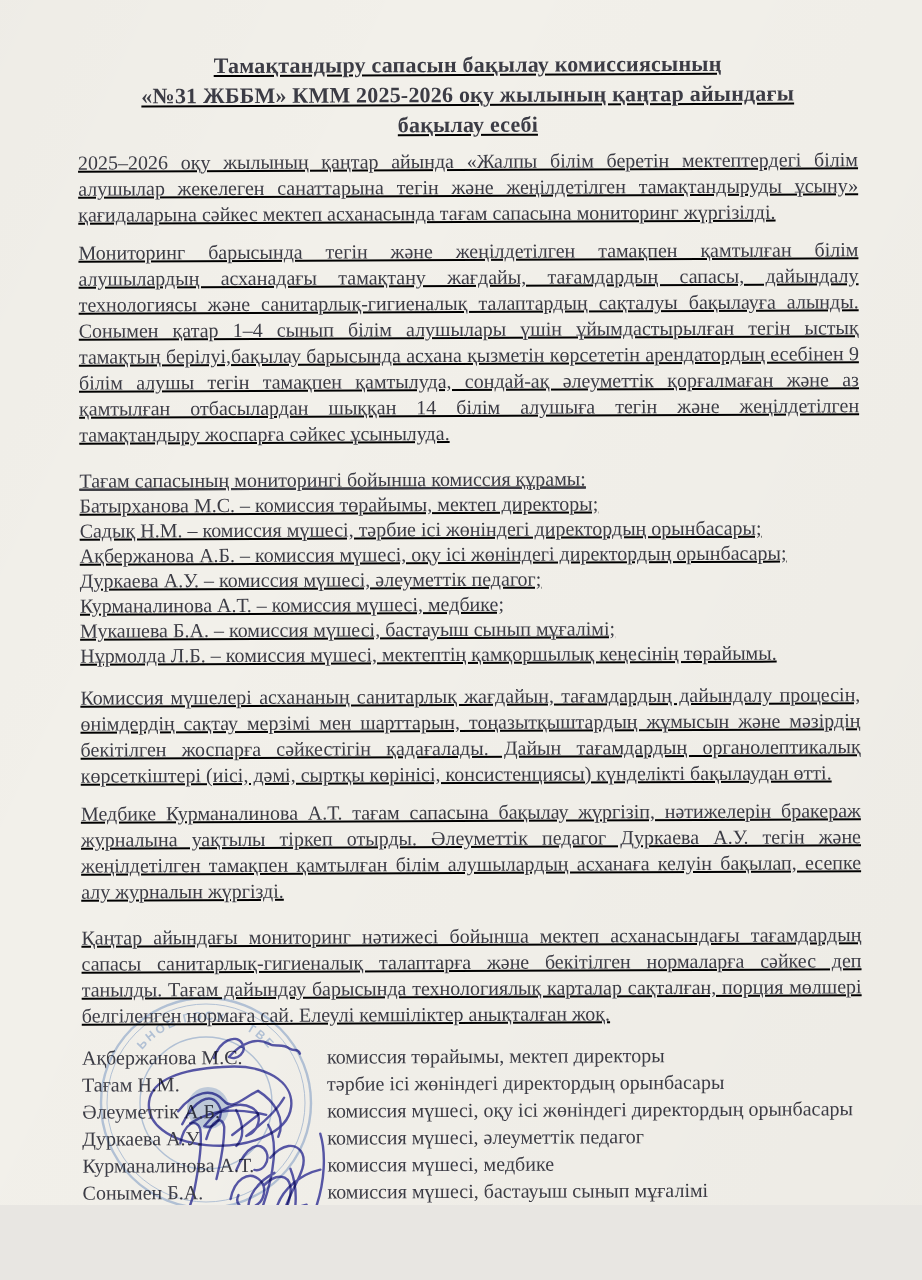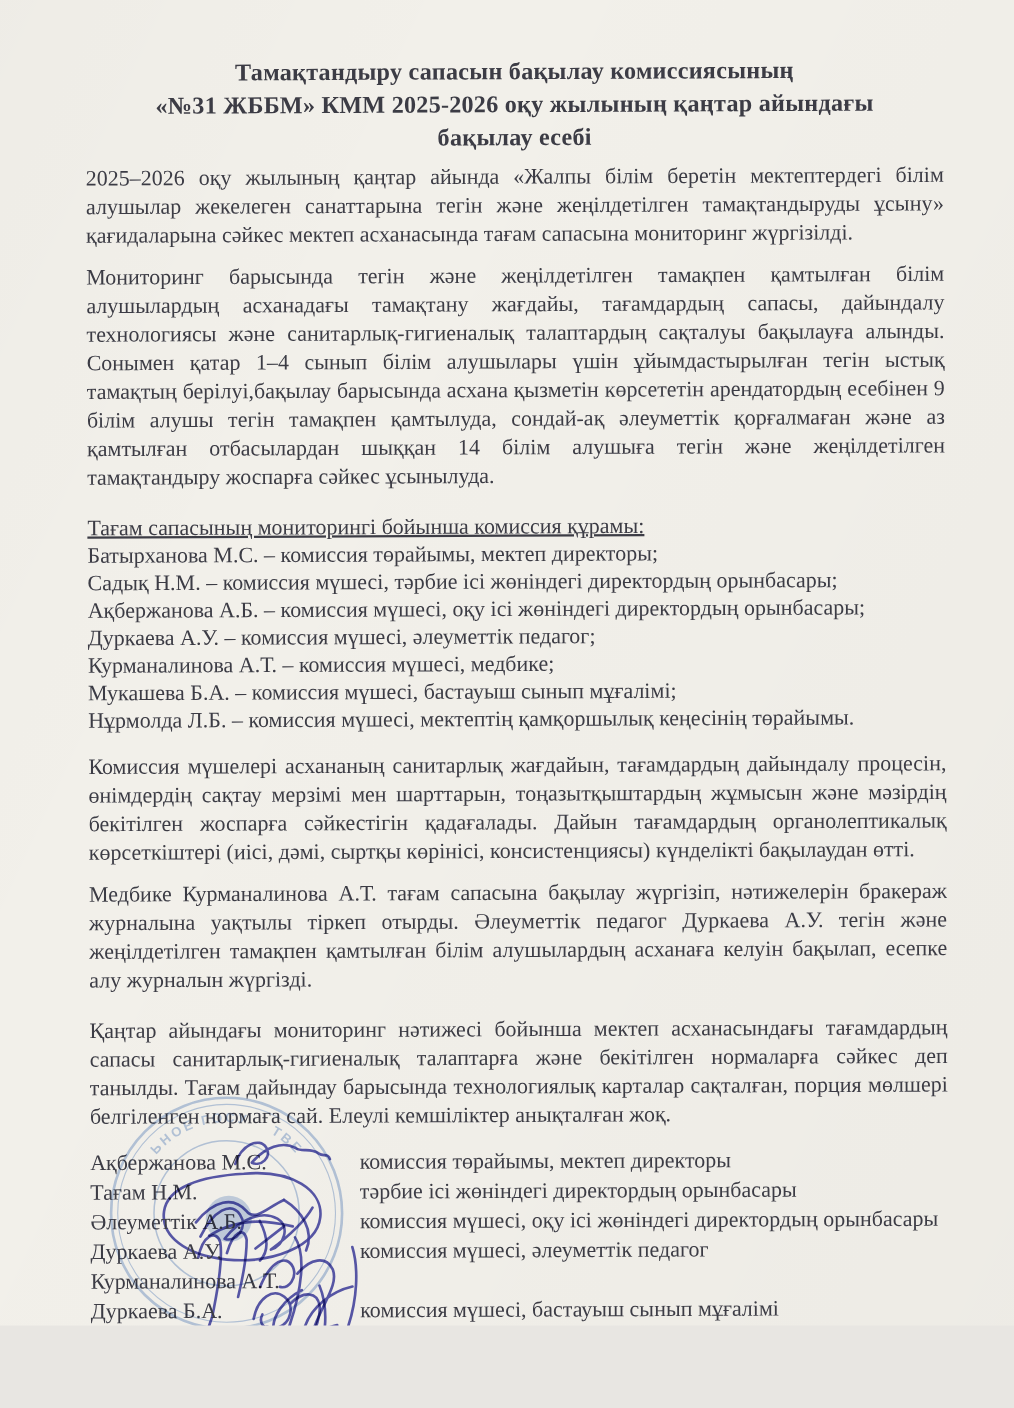"Тамақтандыру сапасын бақылау" .page { text-decoration: none -> underline }
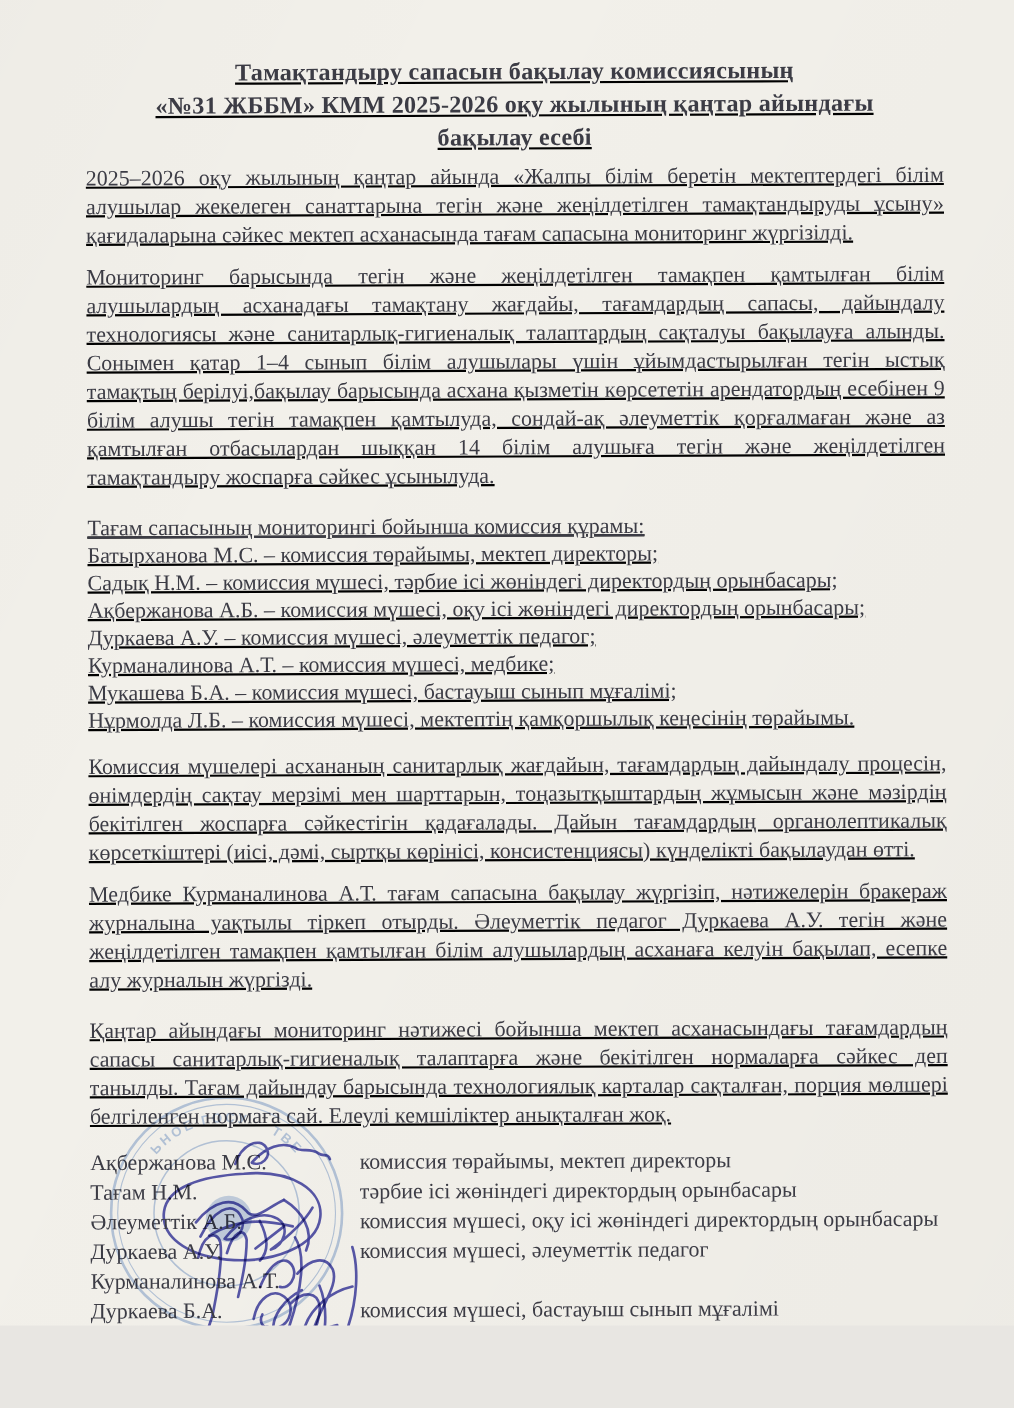"комиссия мүшесі, медбике" span.sig-role { html: none -> <span>комиссия мүшесі, медбике</span> }
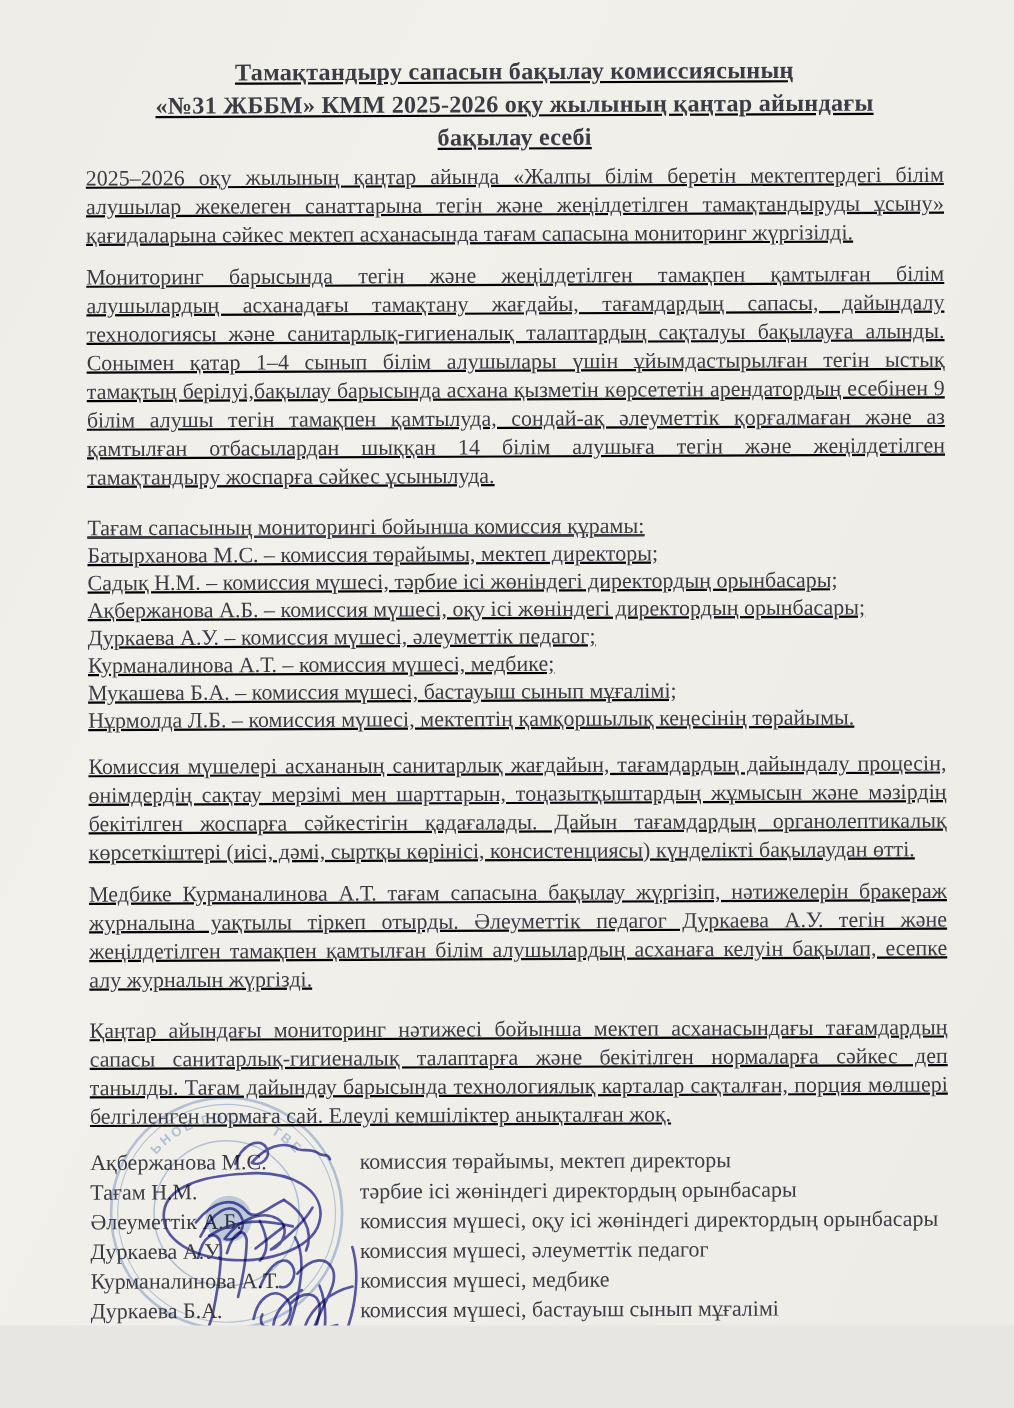"Дуркаева Б.А." span.sig-name { text: Дуркаева -> Сонымен }
